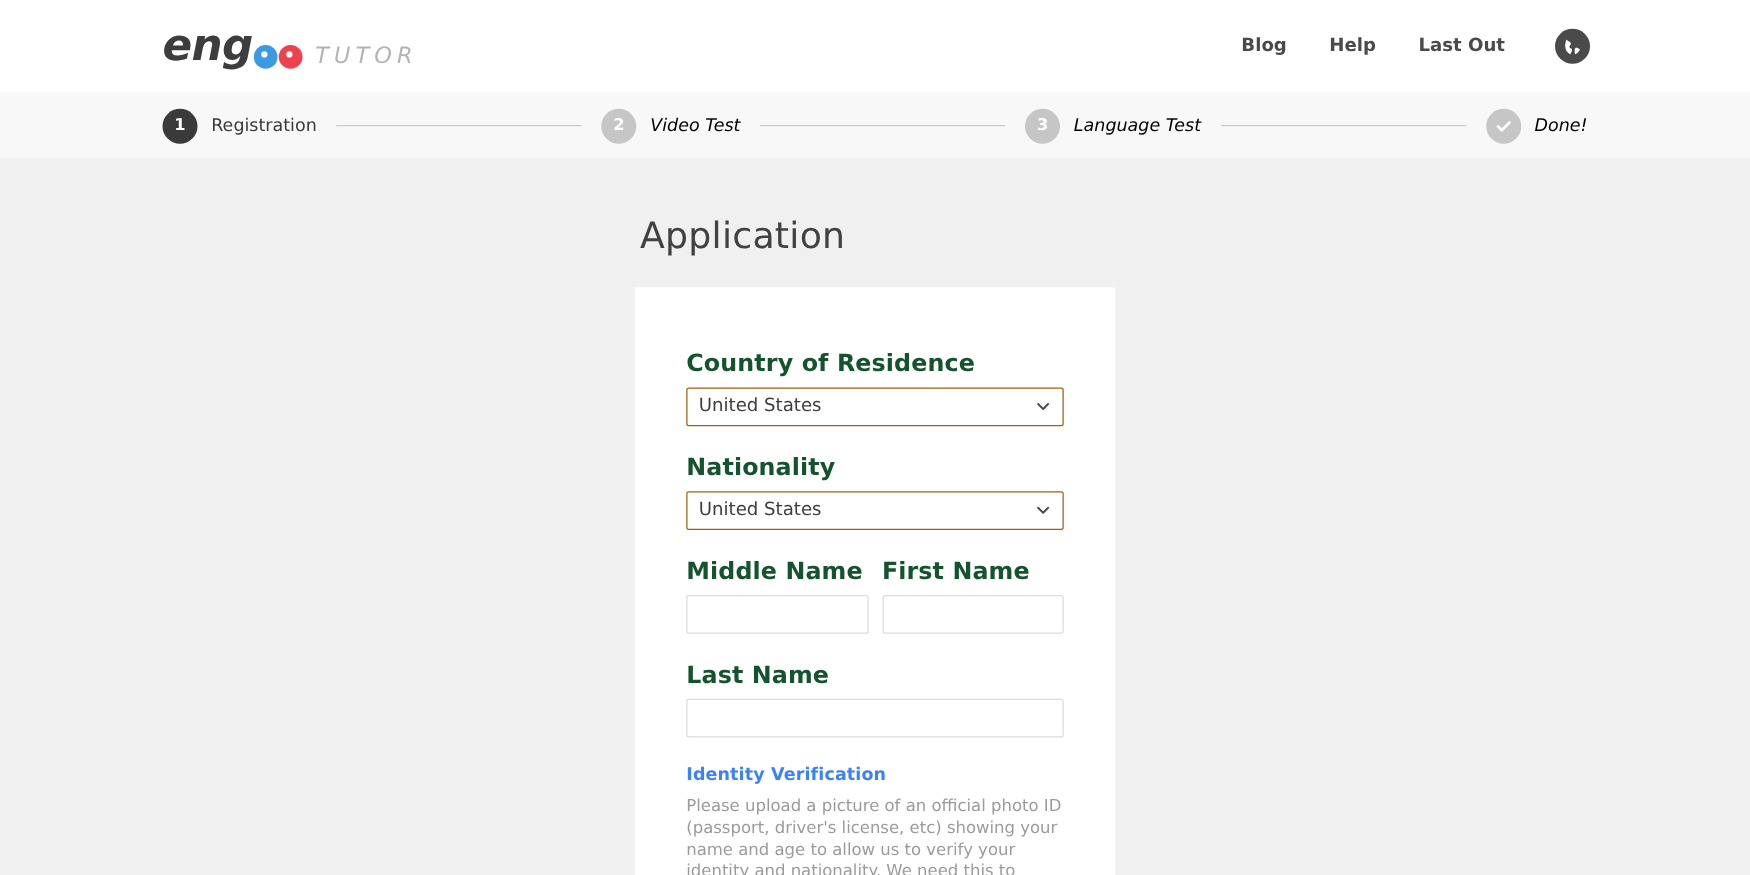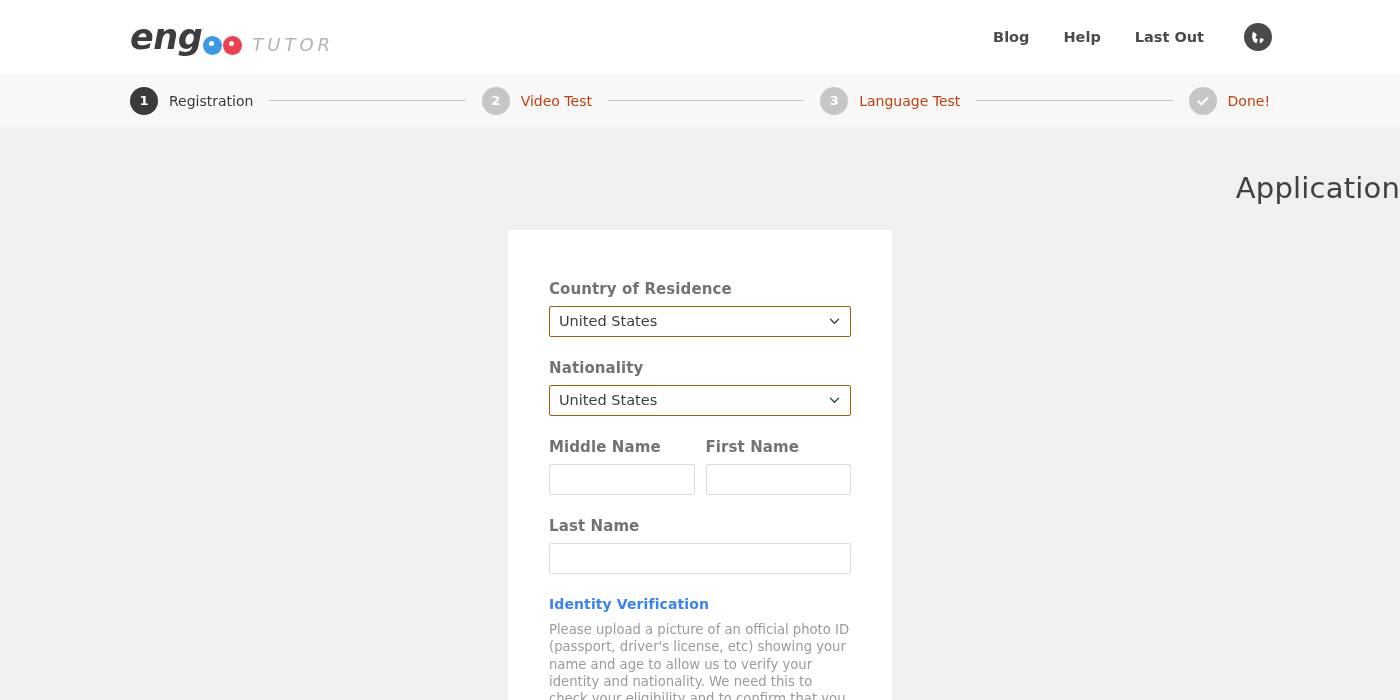"Video Test" .step-label.inactive { color: #c2410c -> #000000; font-style: none -> italic }
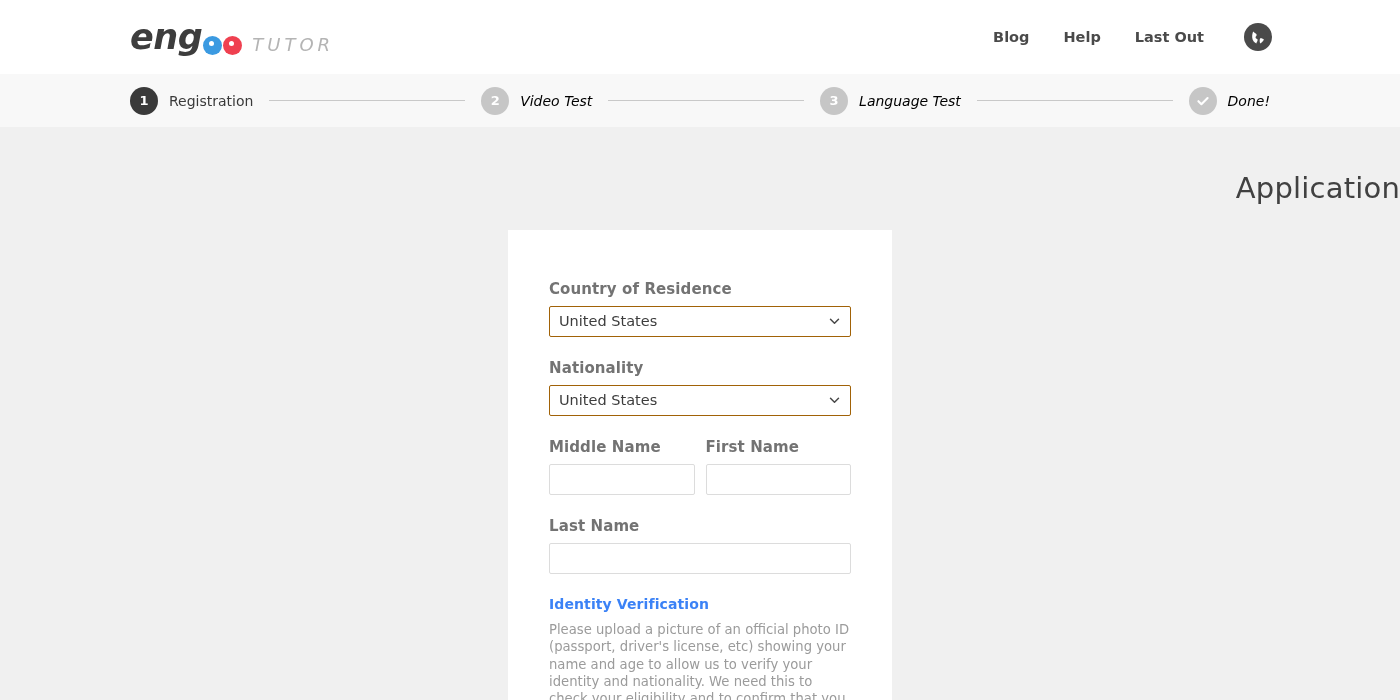"Application" .page-title { text-align: right -> none }
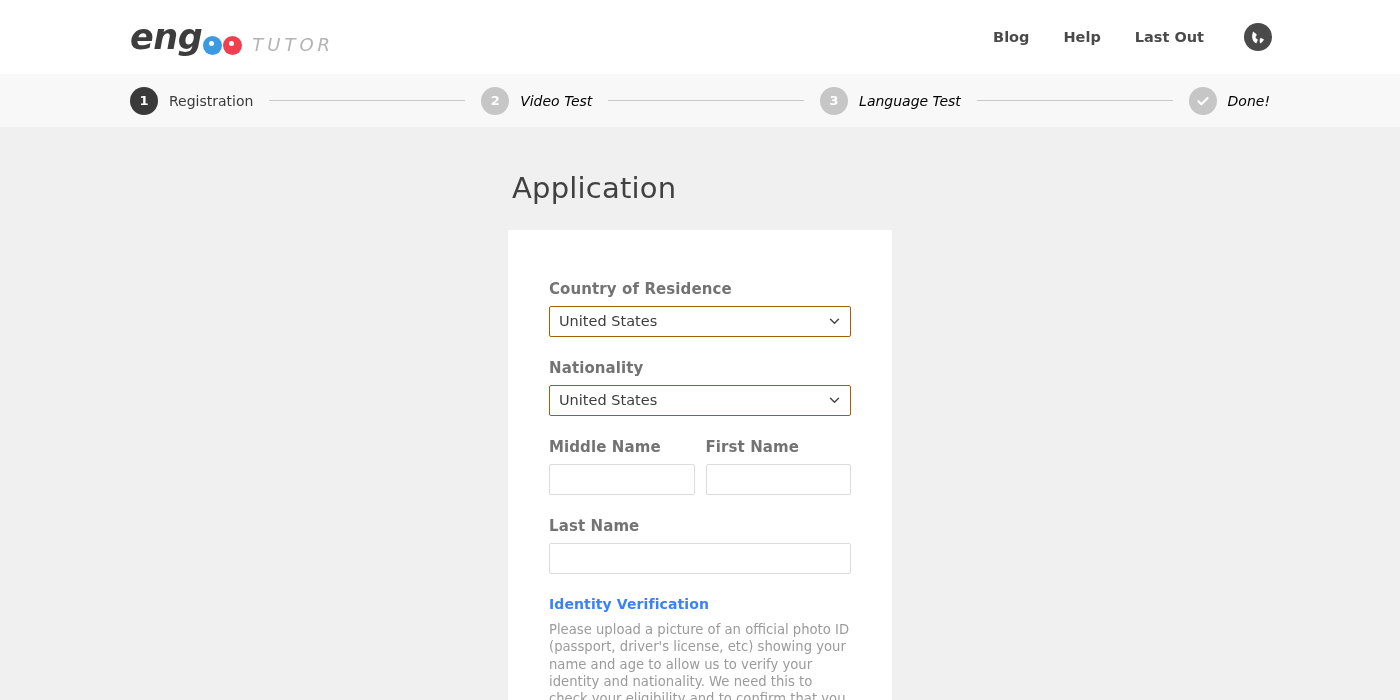"Country of Residence" .field-label { color: #737373 -> #14532d; font-size: 15px -> 19px }
